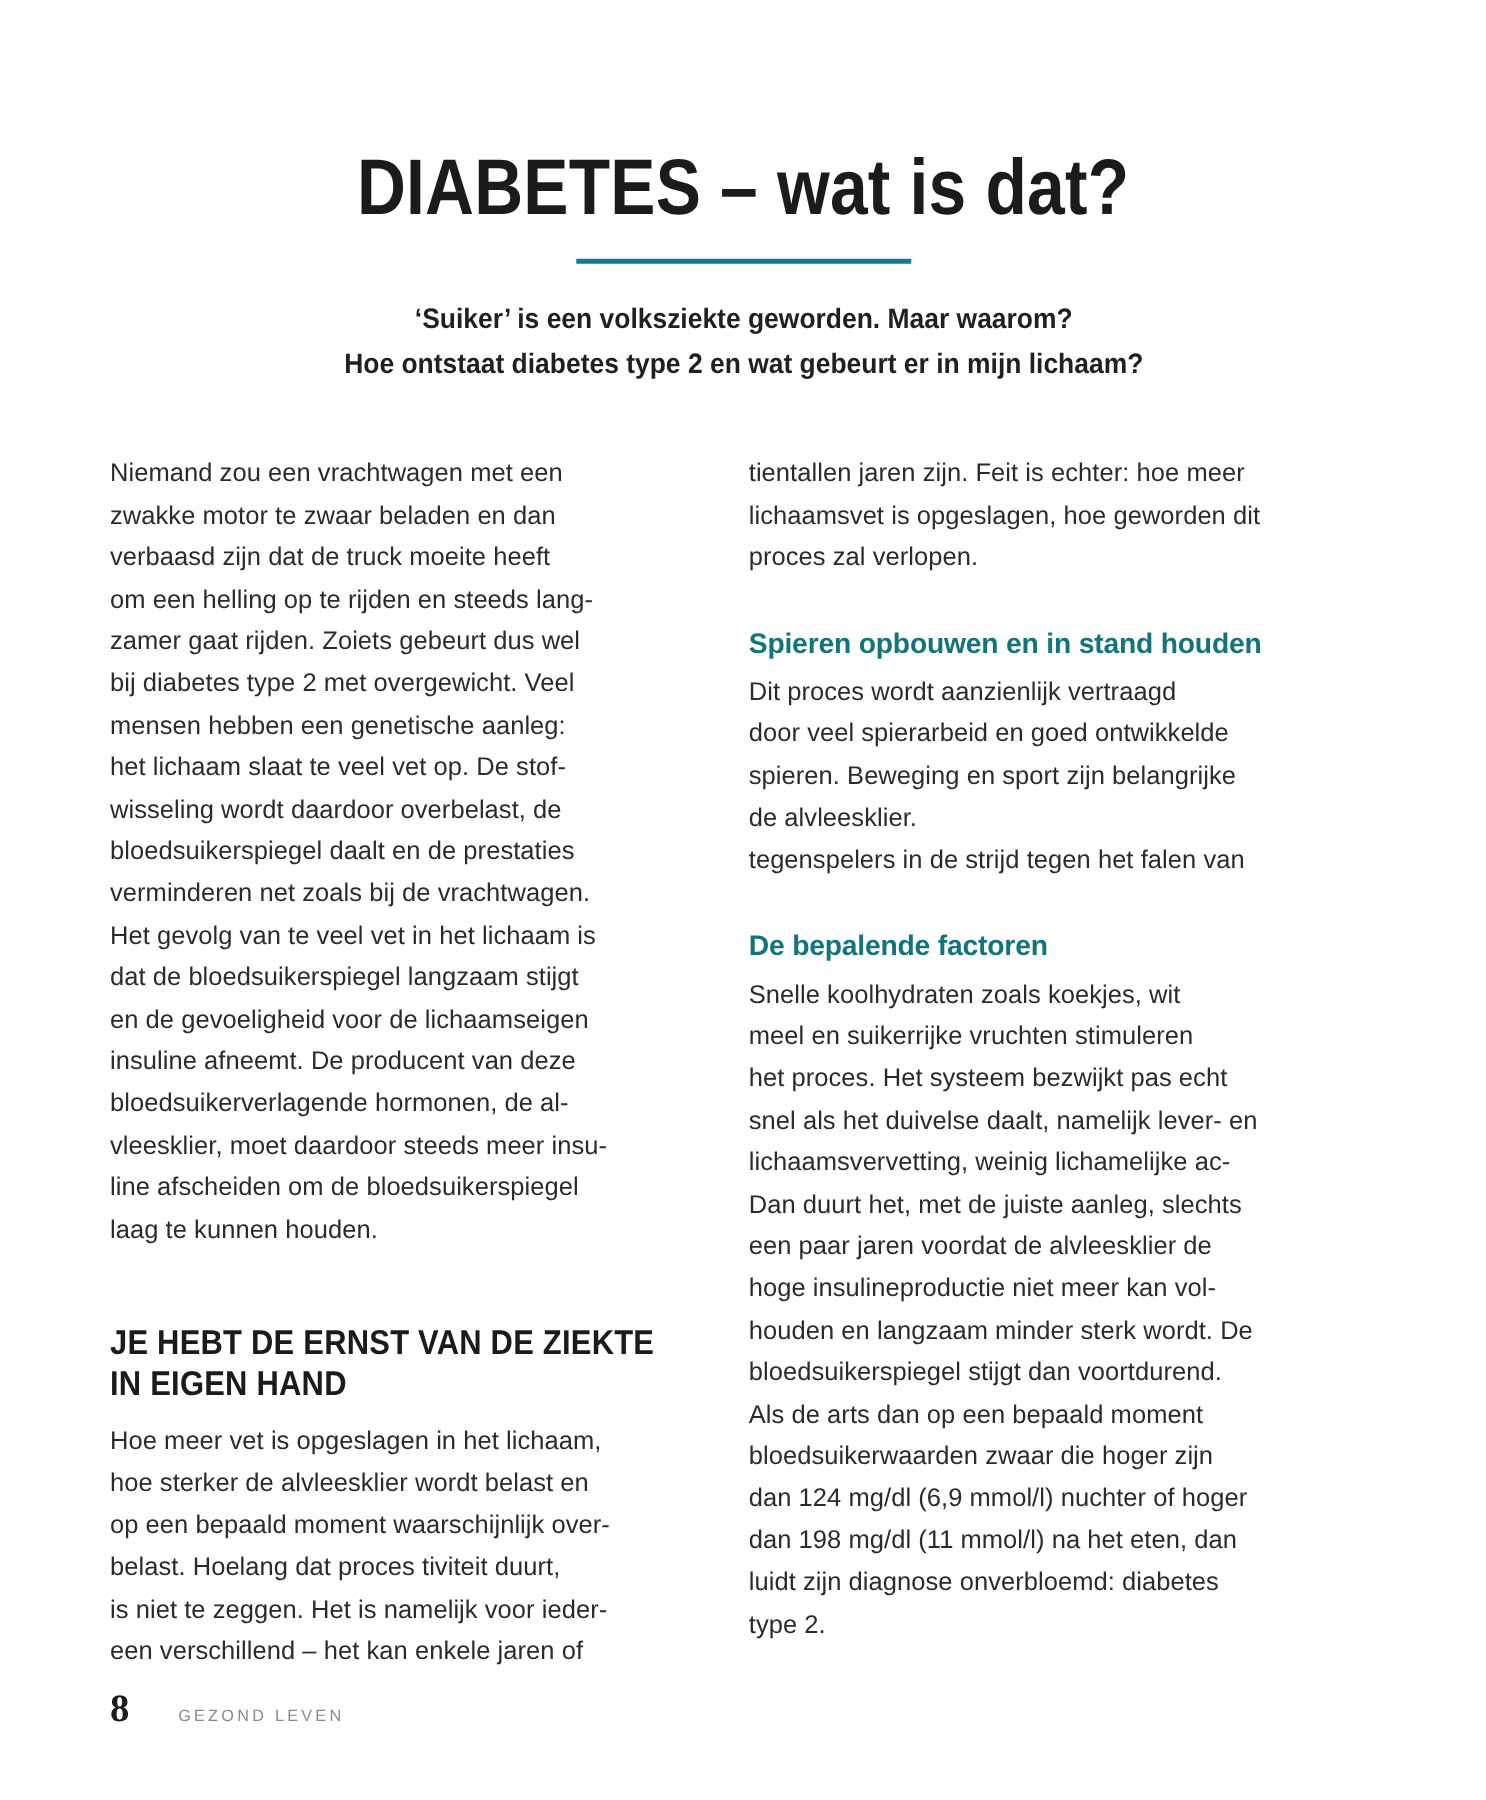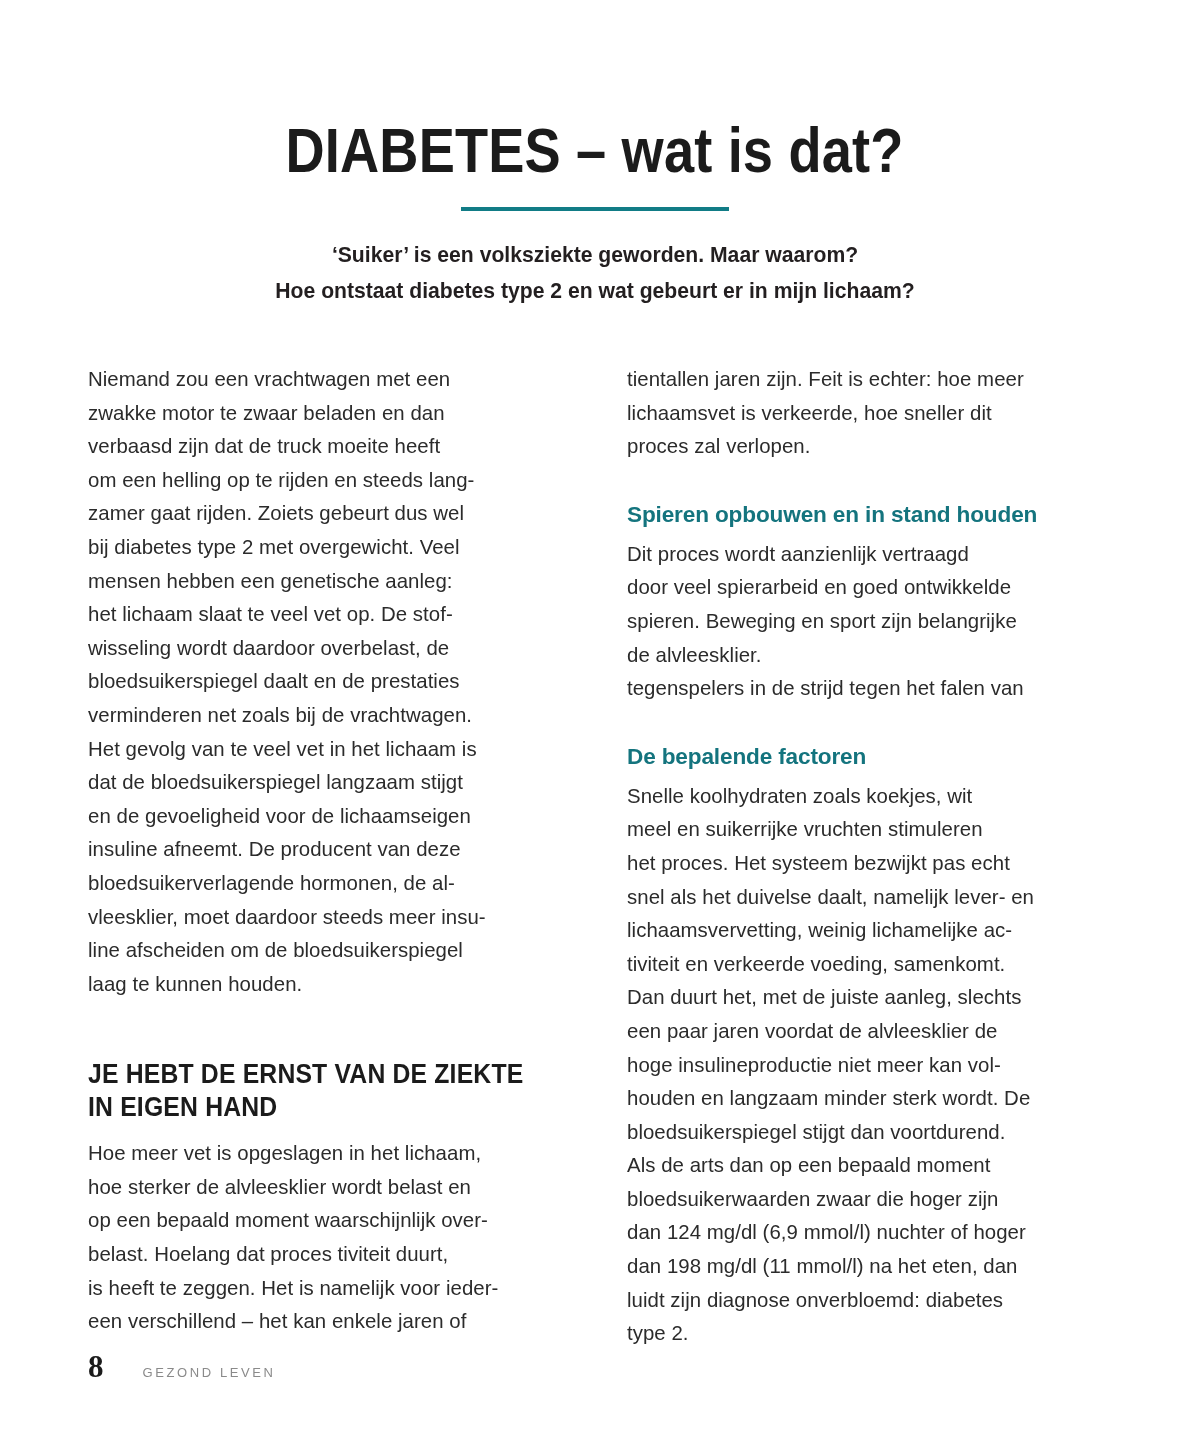"Niemand zou een vrachtwagen met" .columns { gap: 84px -> 56px }
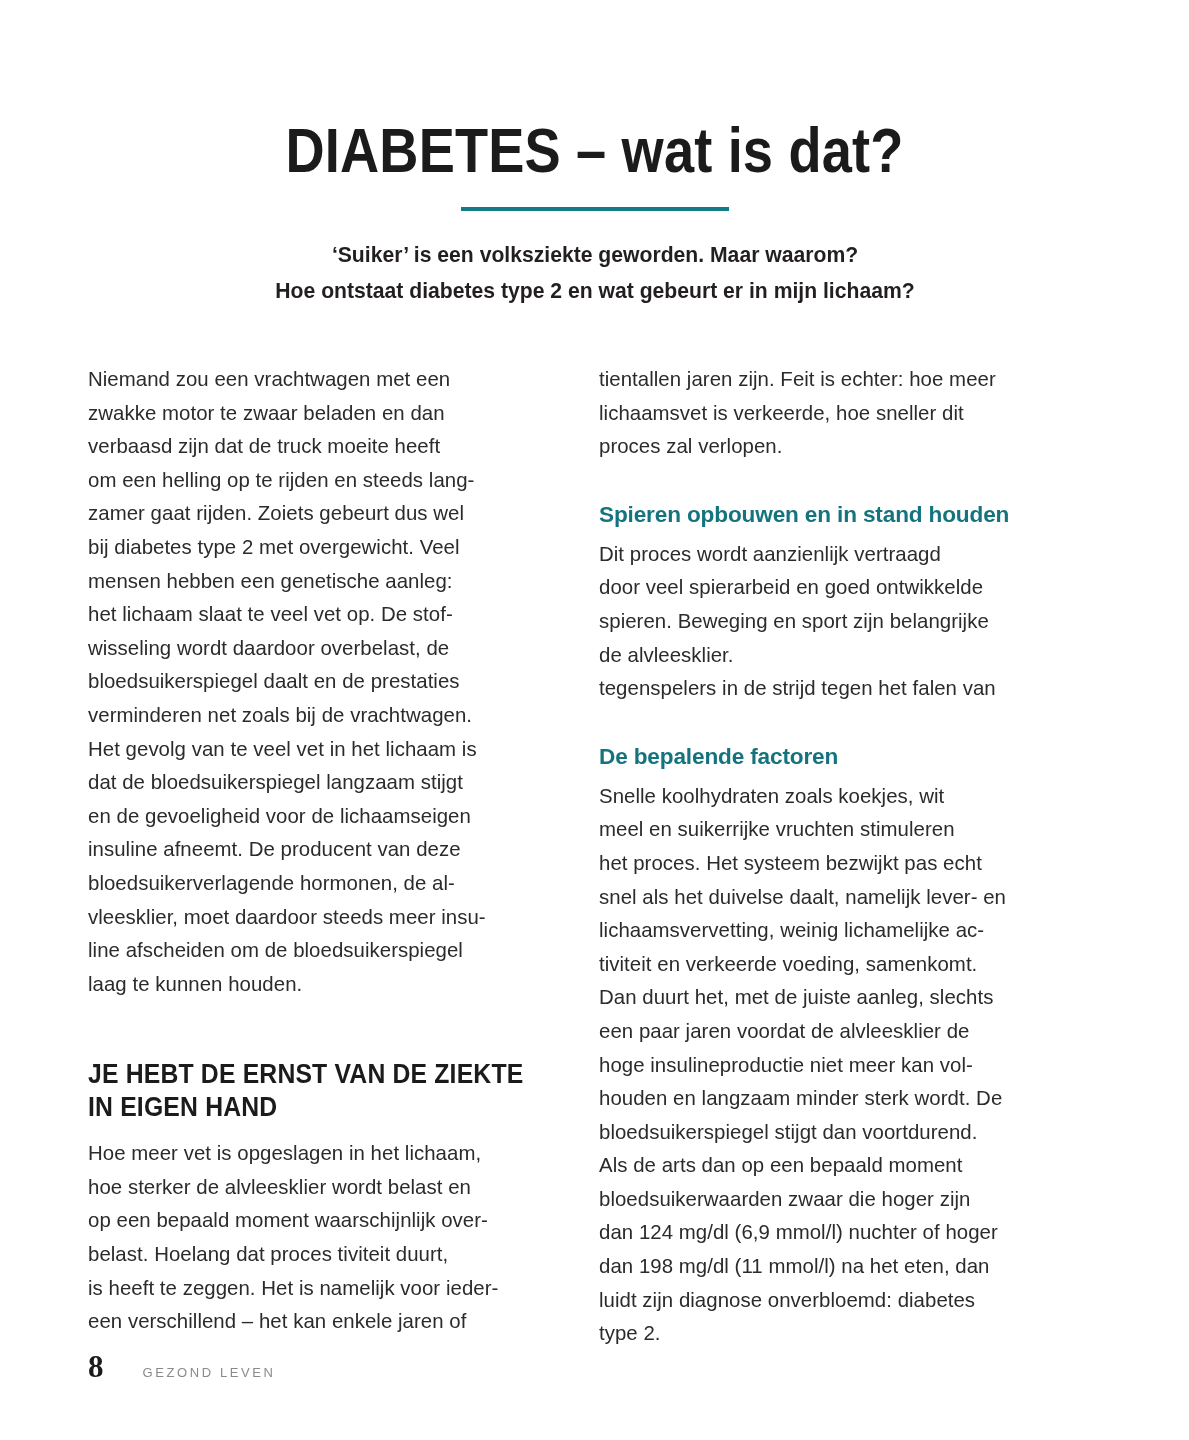"lichaamsvet is verkeerde, hoe sneller" span.ln { text: verkeerde, hoe sneller -> opgeslagen, hoe geworden }
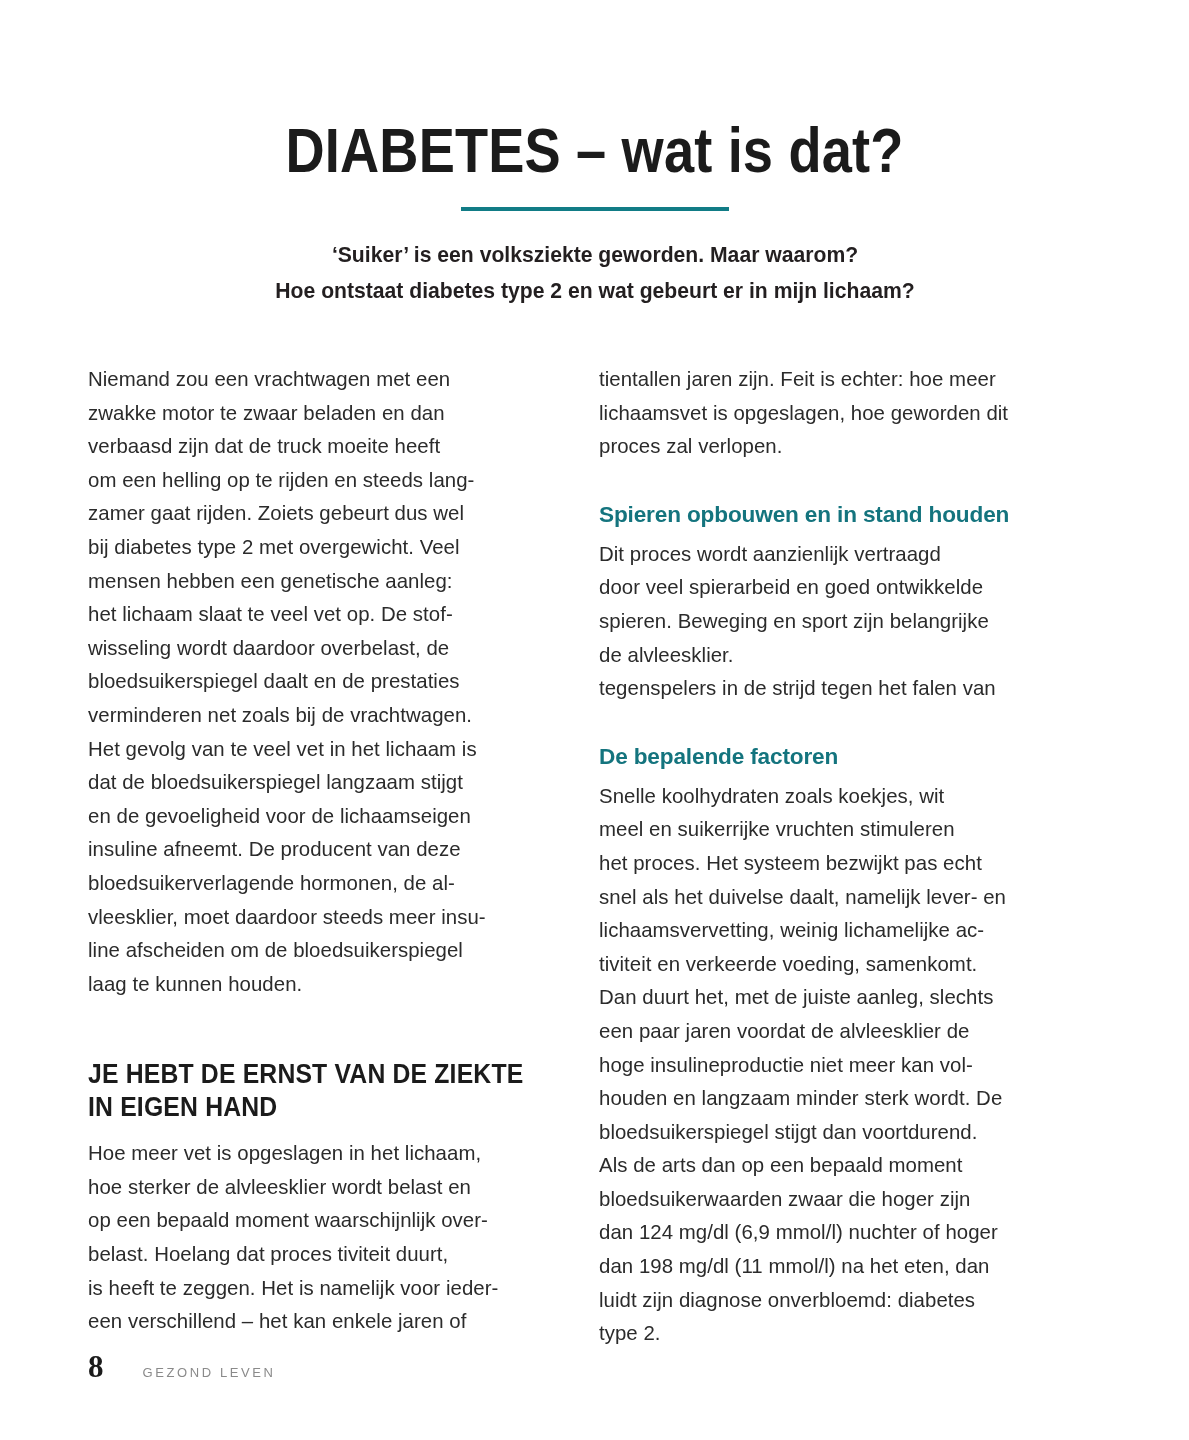"tiviteit en verkeerde voeding," span.ln { html: <span>tiviteit en verkeerde voeding, samenkomt.</span> -> none }
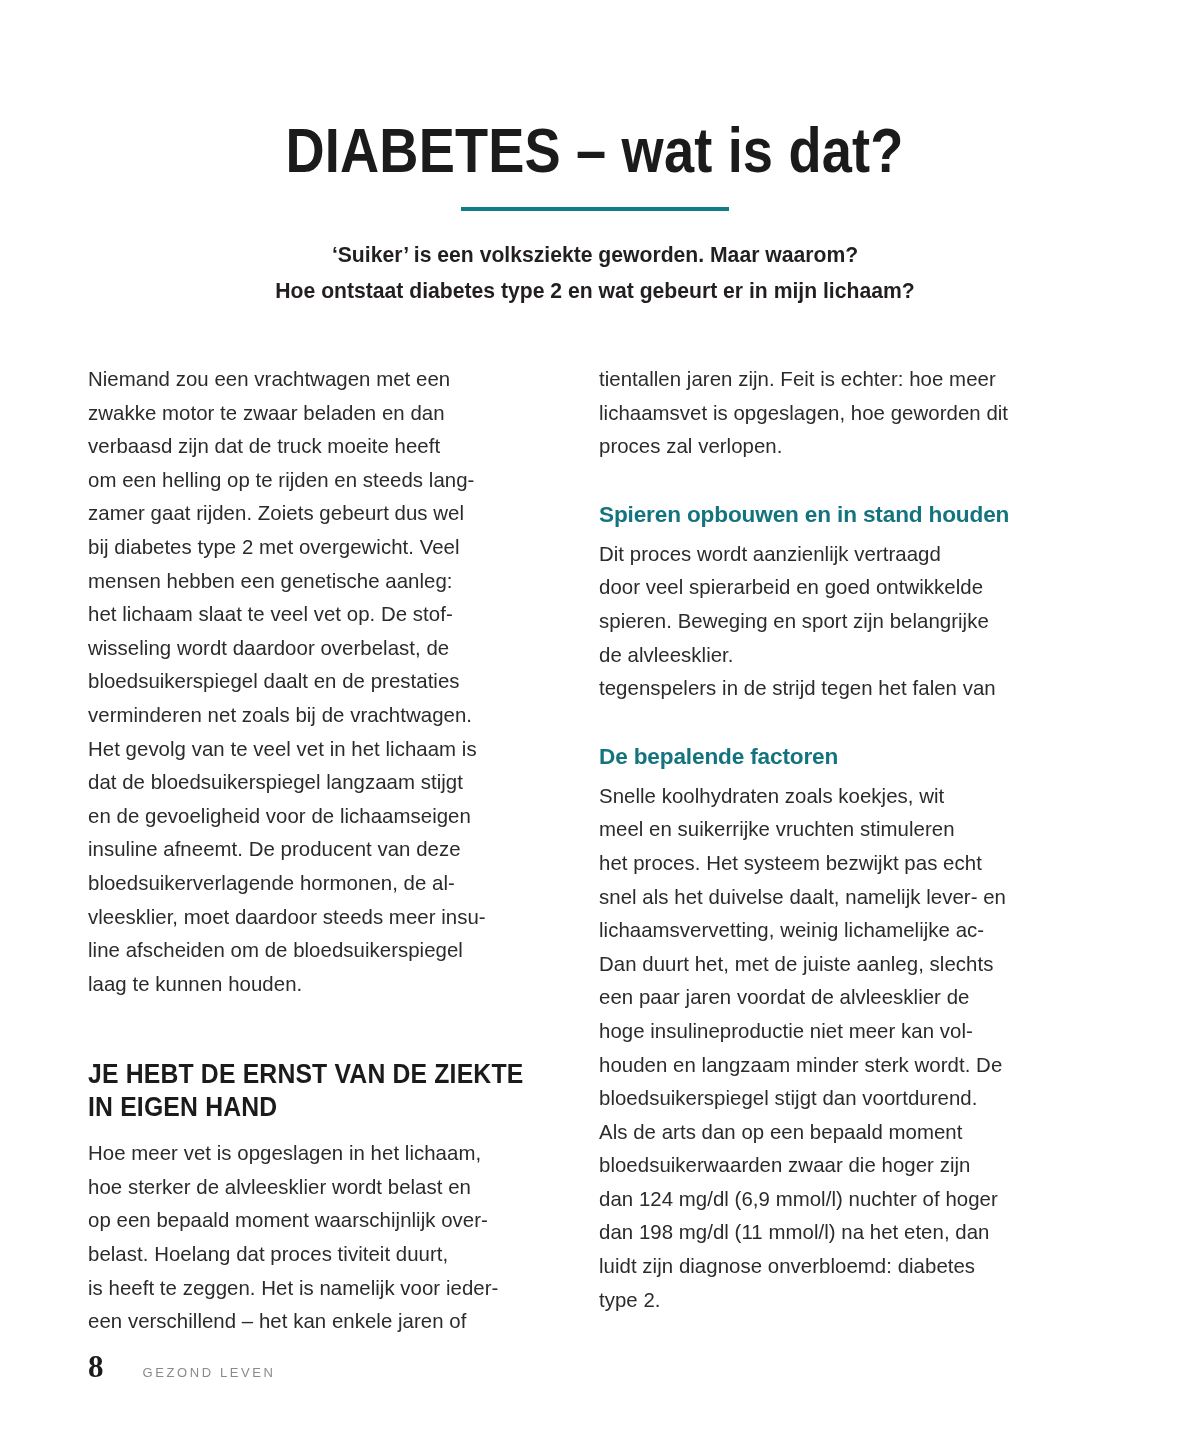"is heeft te zeggen. Het" span.ln { text: heeft -> niet }
